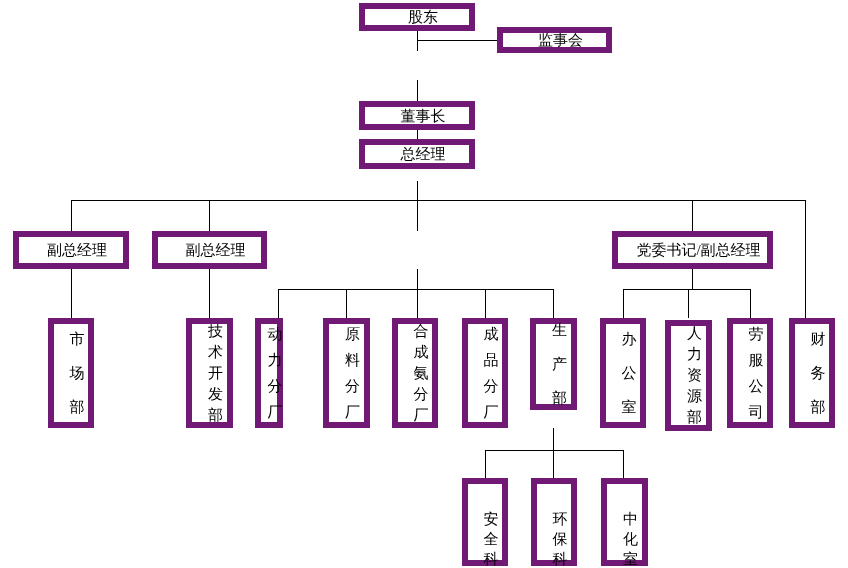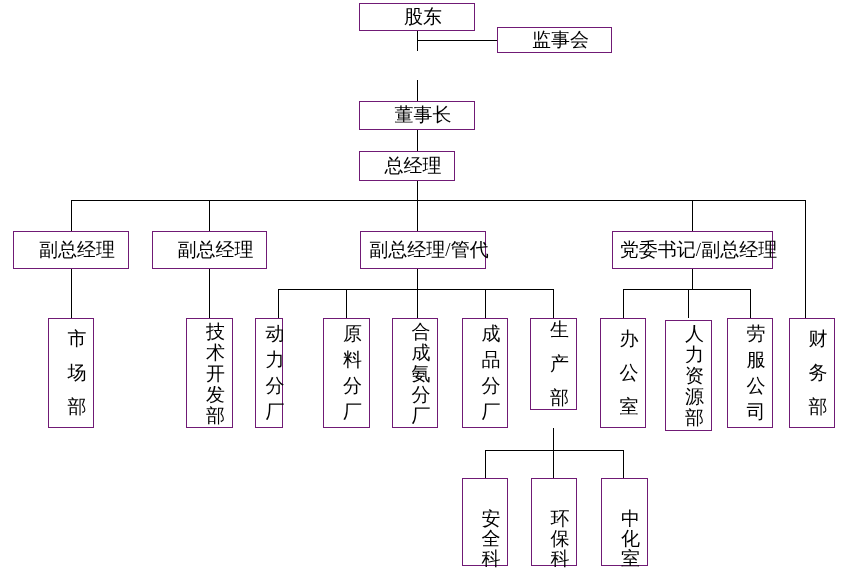"股东" .node { border: 1px solid #701a75 -> 6px solid #701a75; font-size: 19px -> 15px }
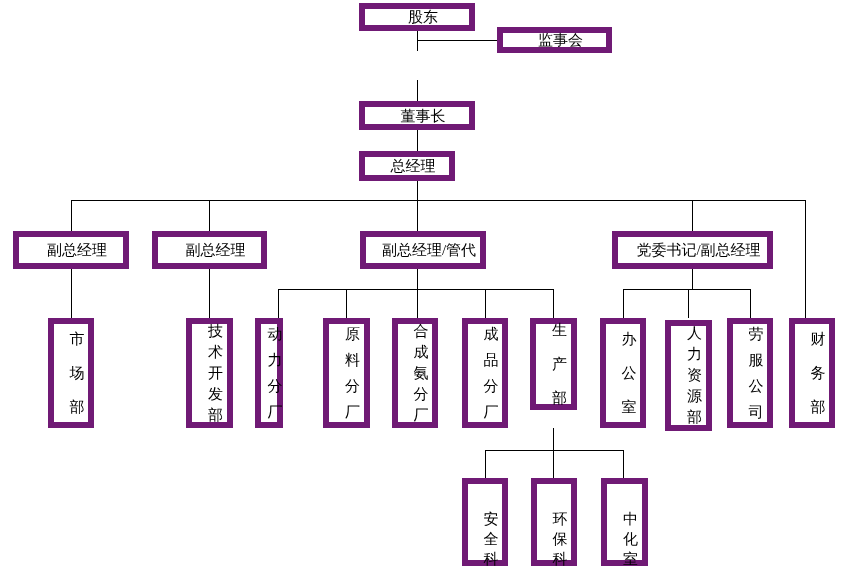"总经理" div.node { top: 151px -> 139px; width: 96px -> 116px }
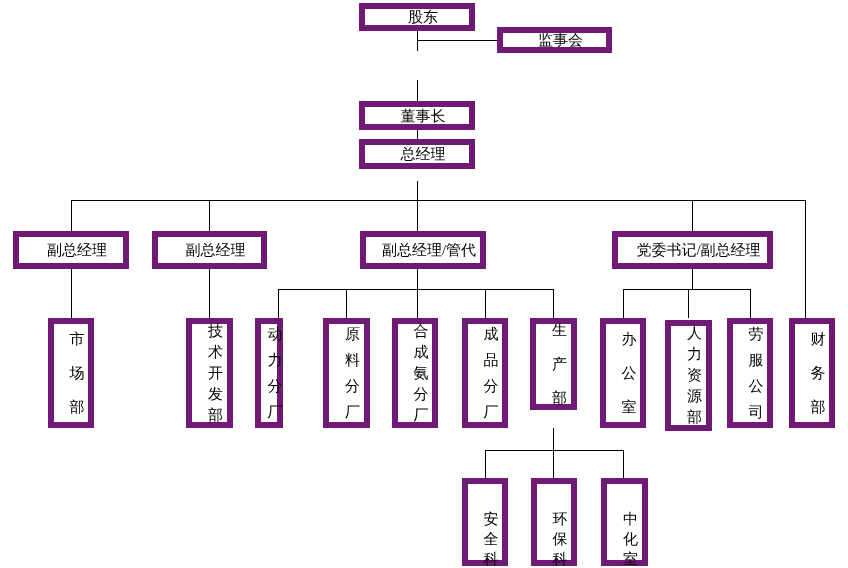"副总经理/管代" div.node { html: <div> <span>副总经理/管代</span> </div> -> none }
